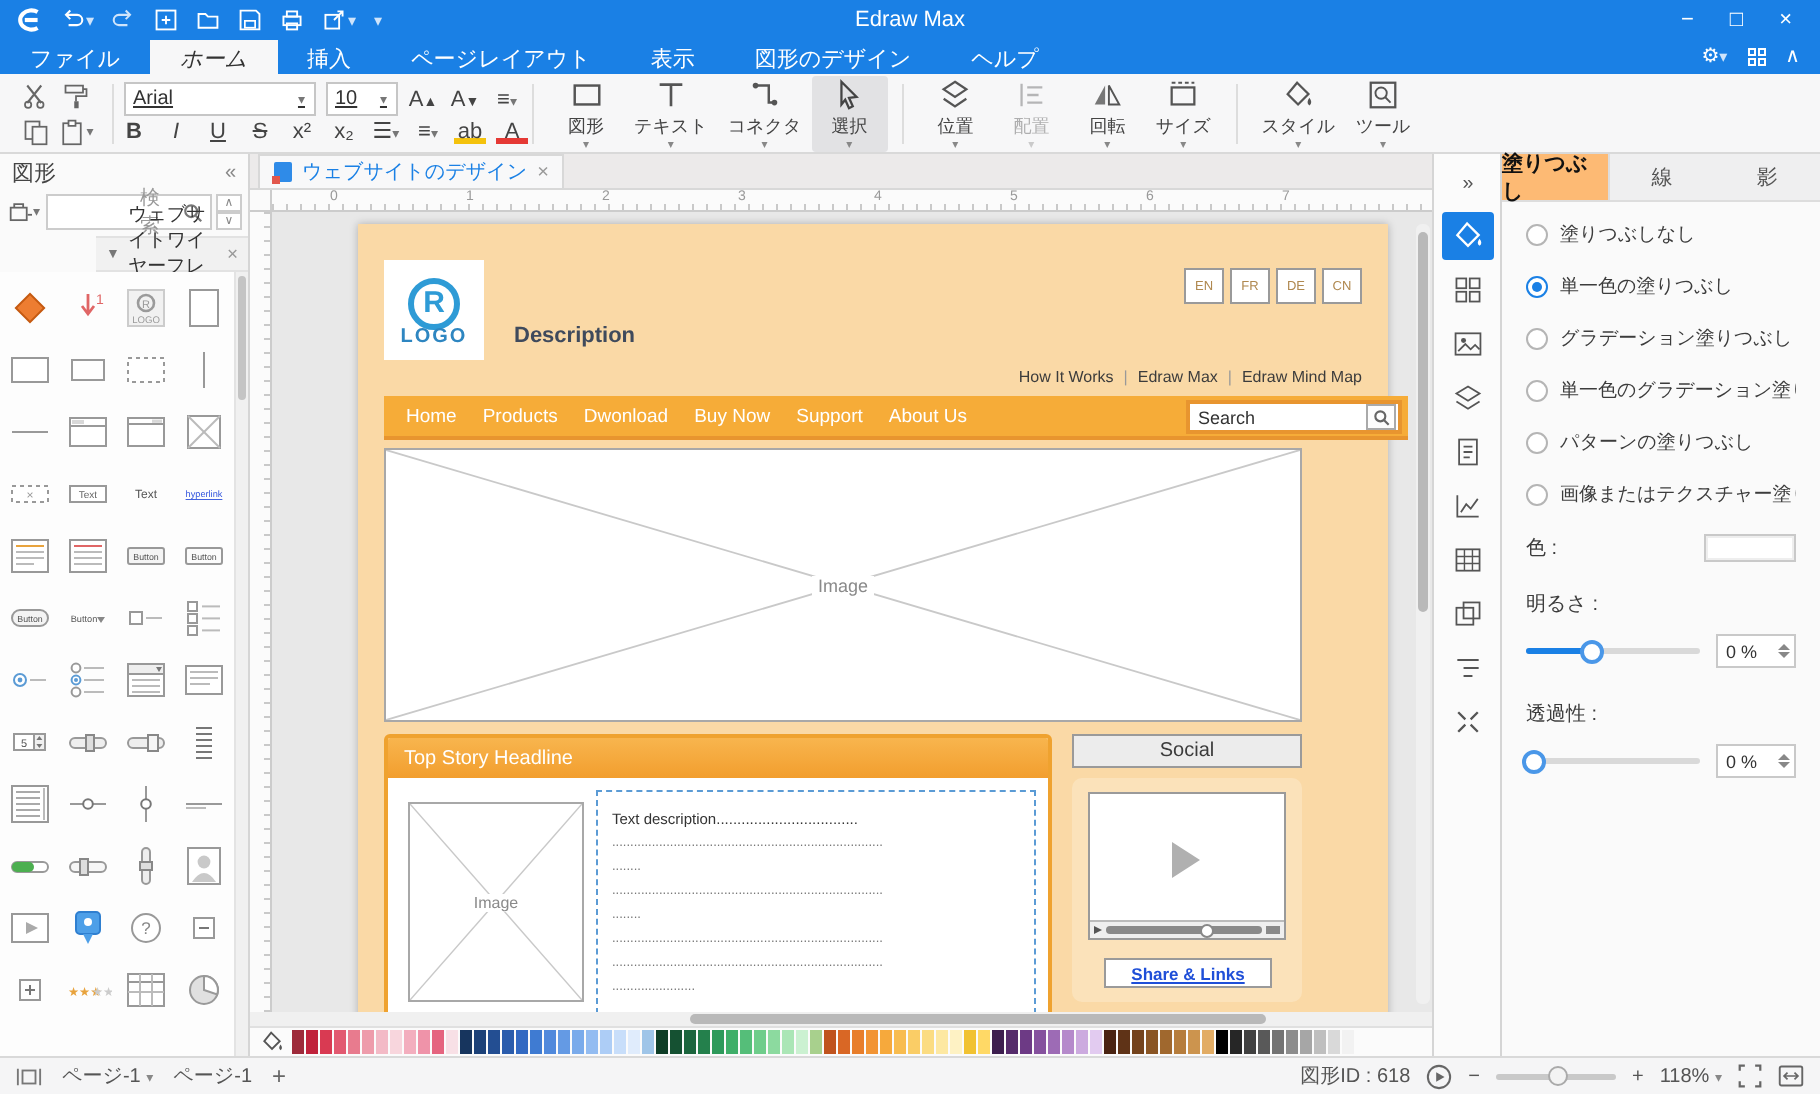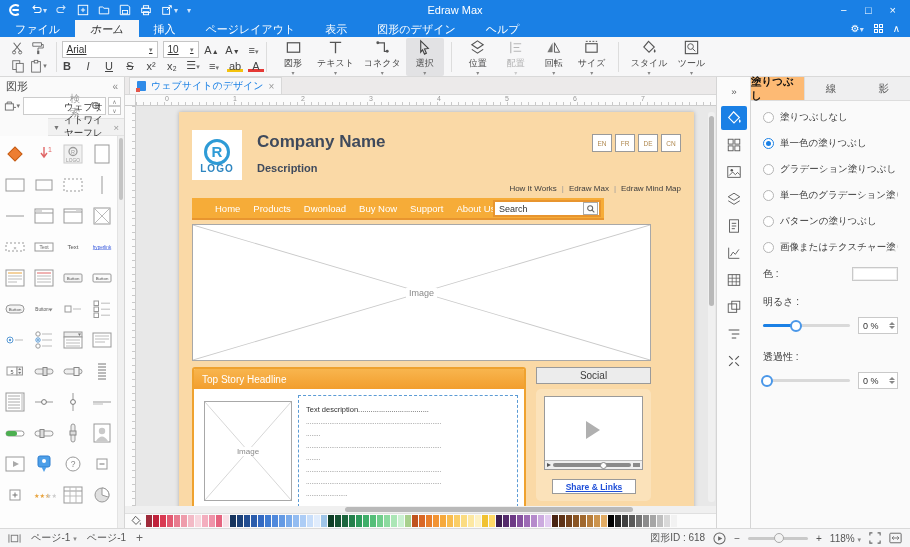"Company Name" div.company { html: <div>Company Name</div> -> none }
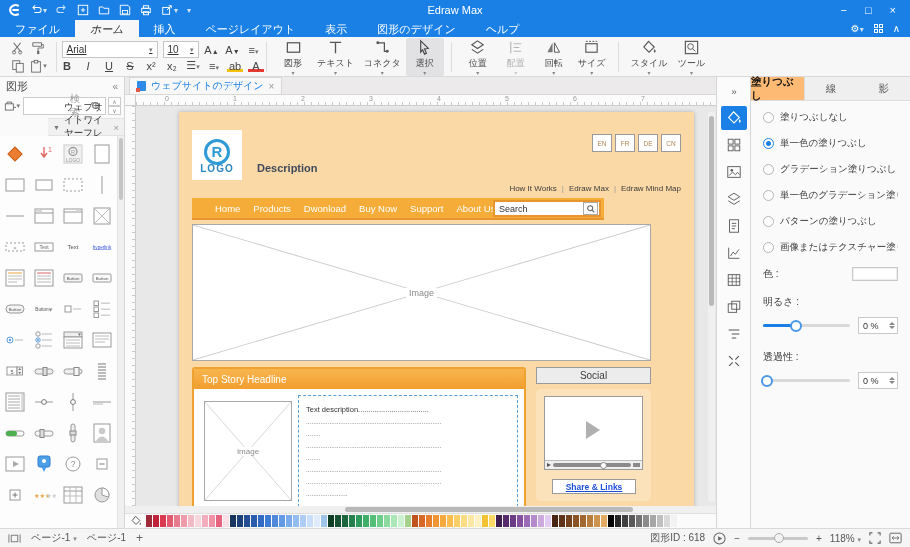"Home" .navbar { padding-left: 23px -> 11px; width: 412px -> 512px }
